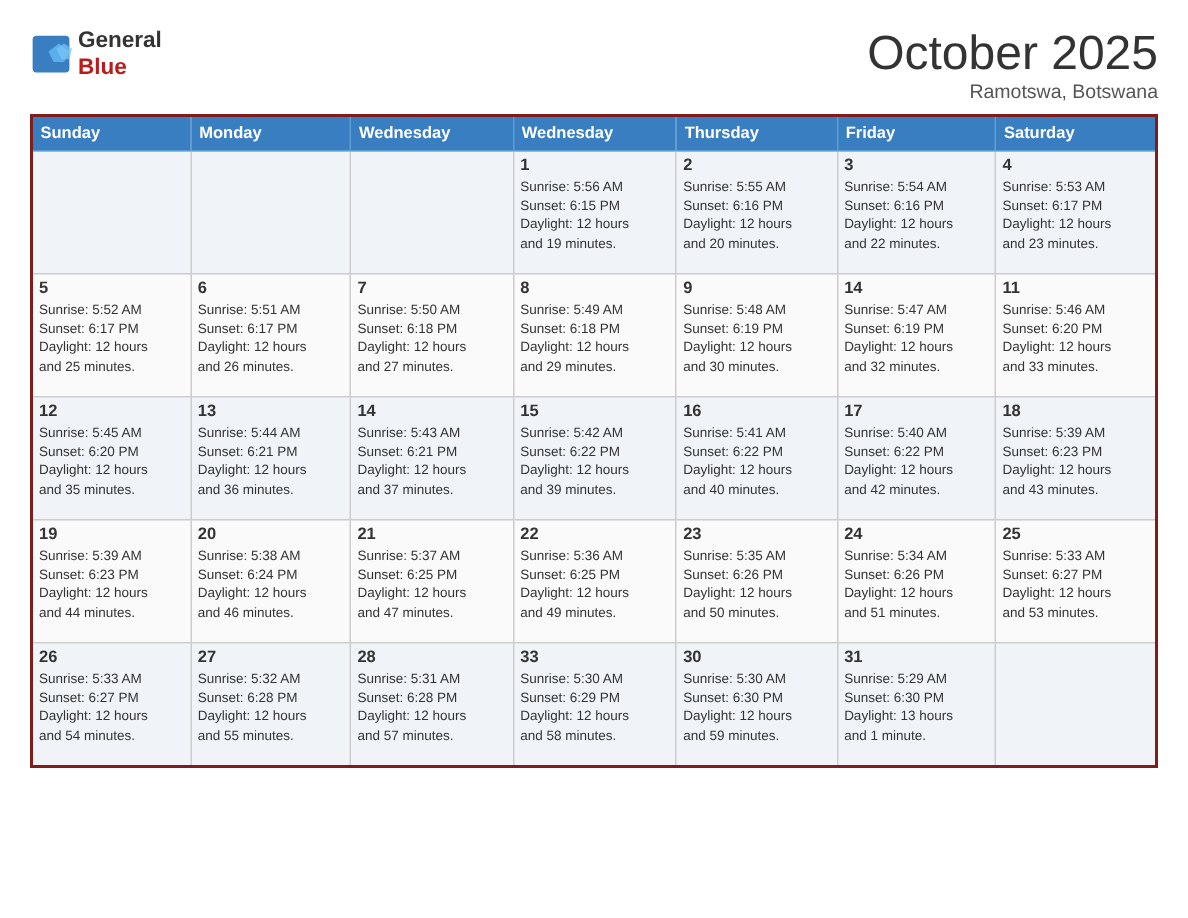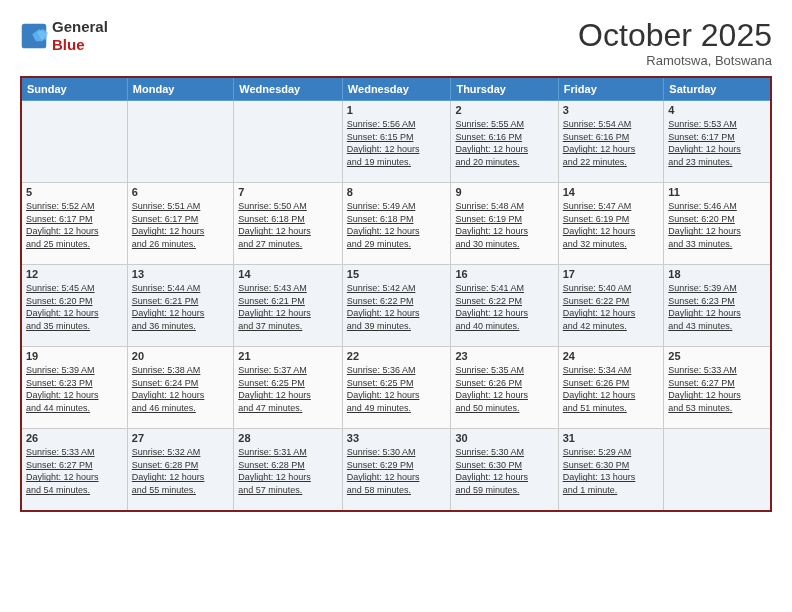"Sunrise: 5:56 AM" .day-info { text-decoration: underline -> none }
